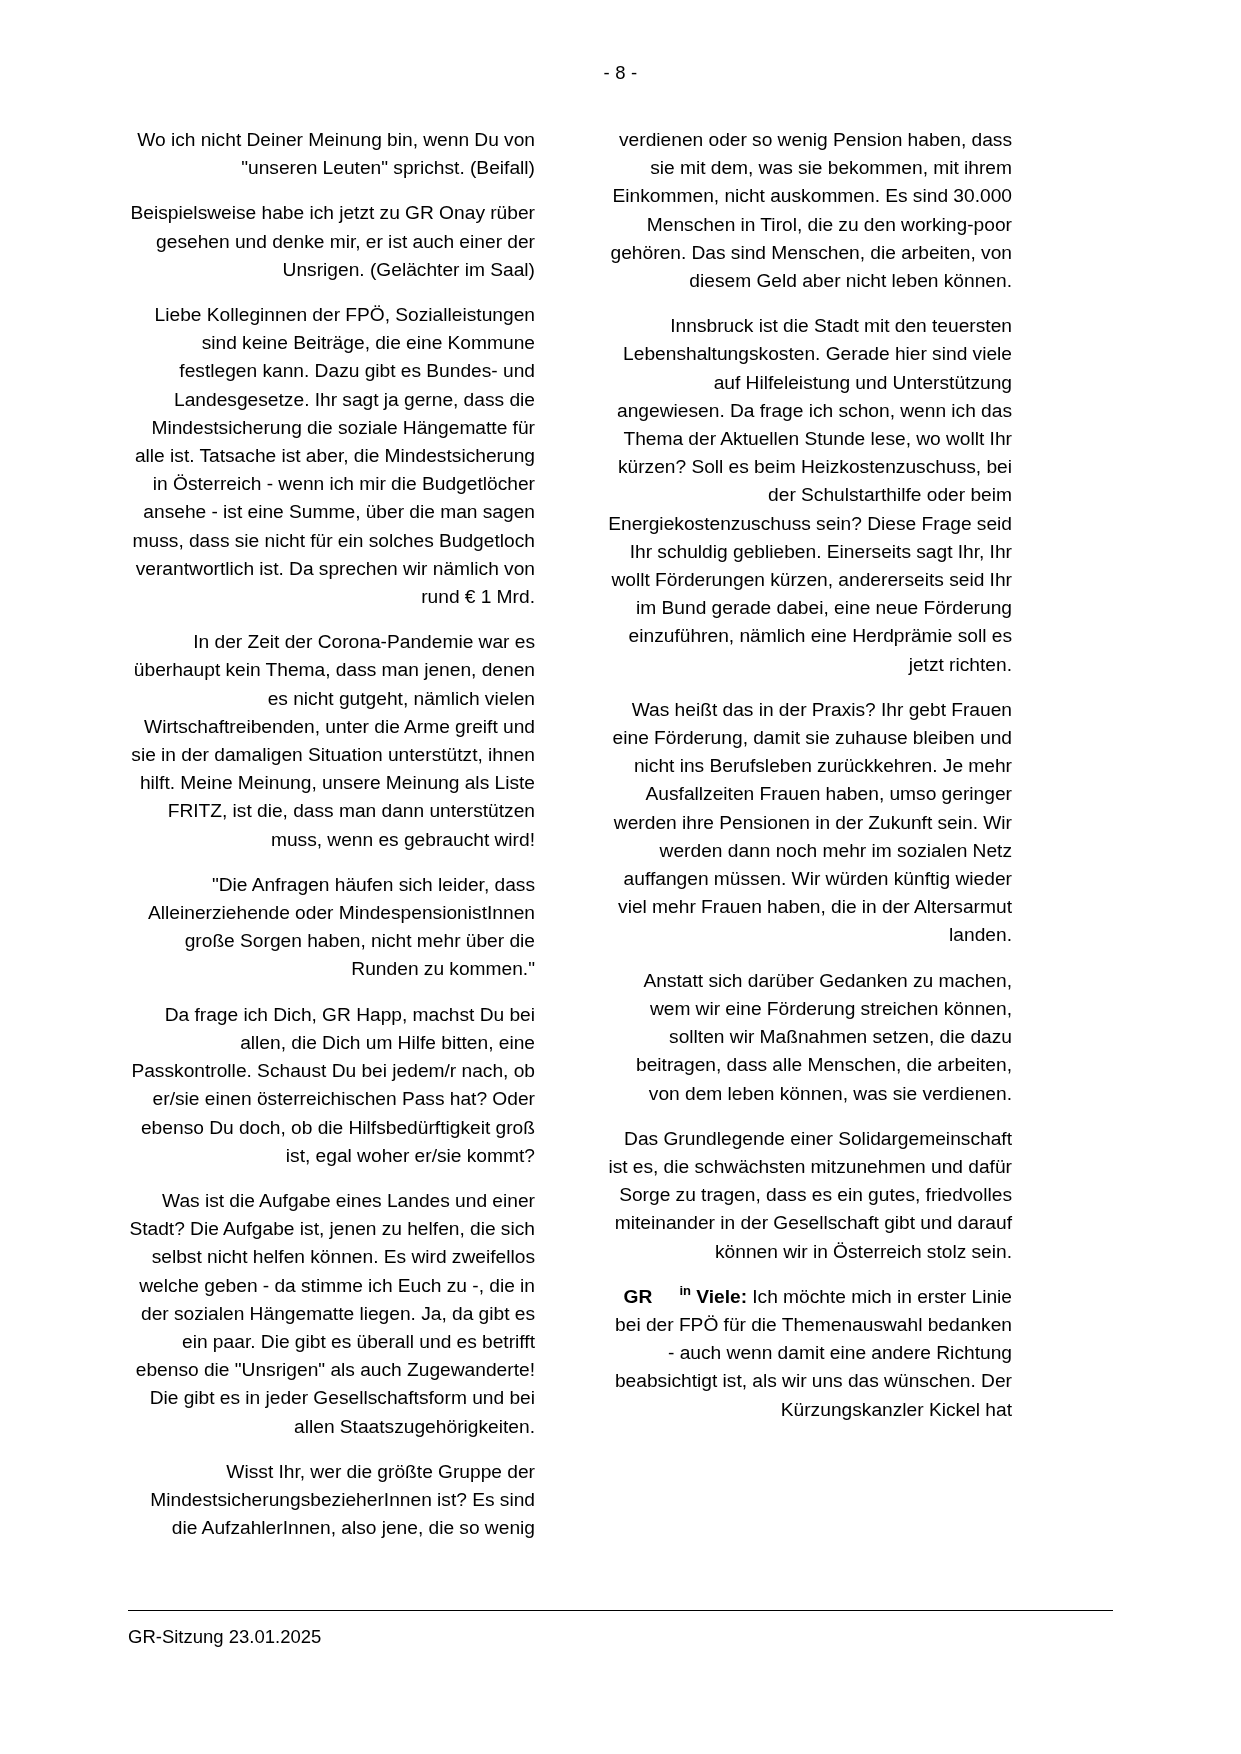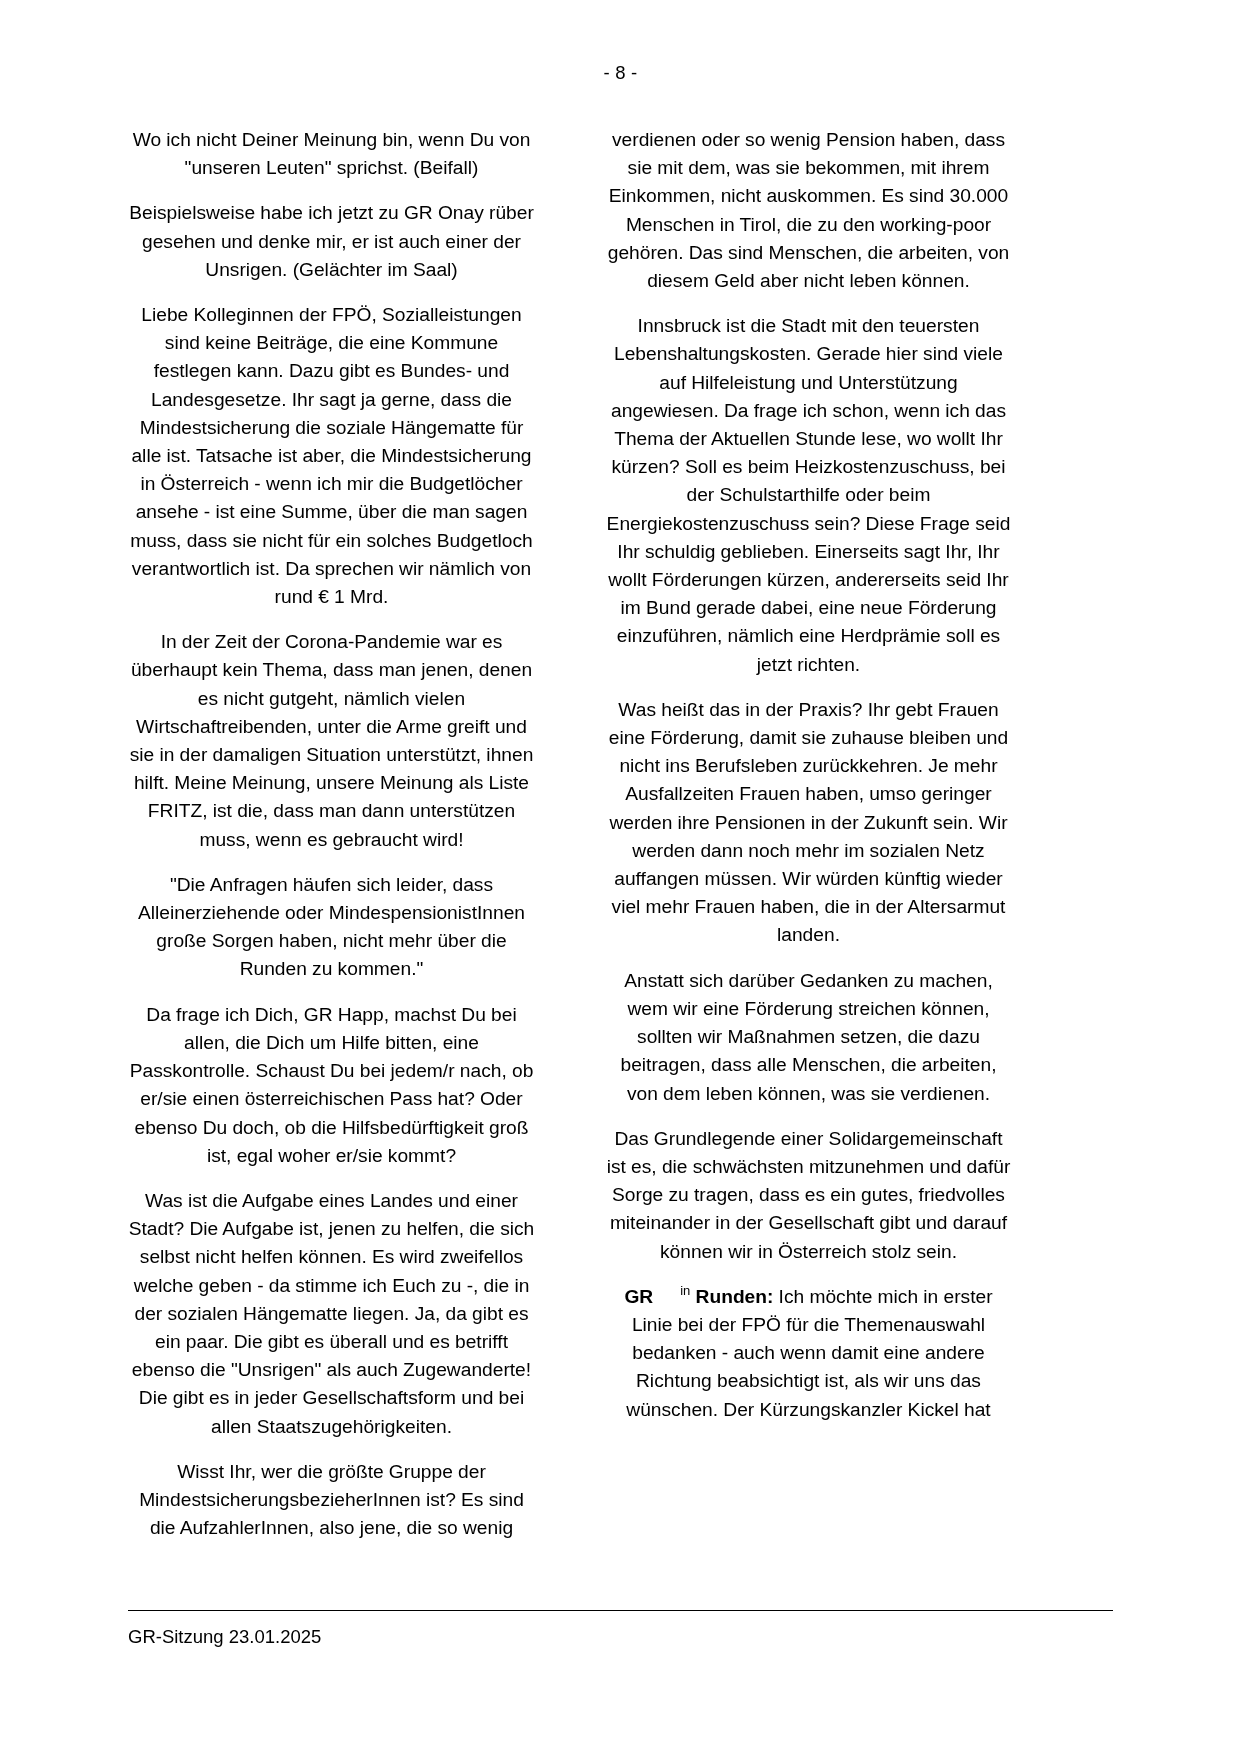"Wo ich nicht Deiner Meinung" p.para { text-align: center -> right }
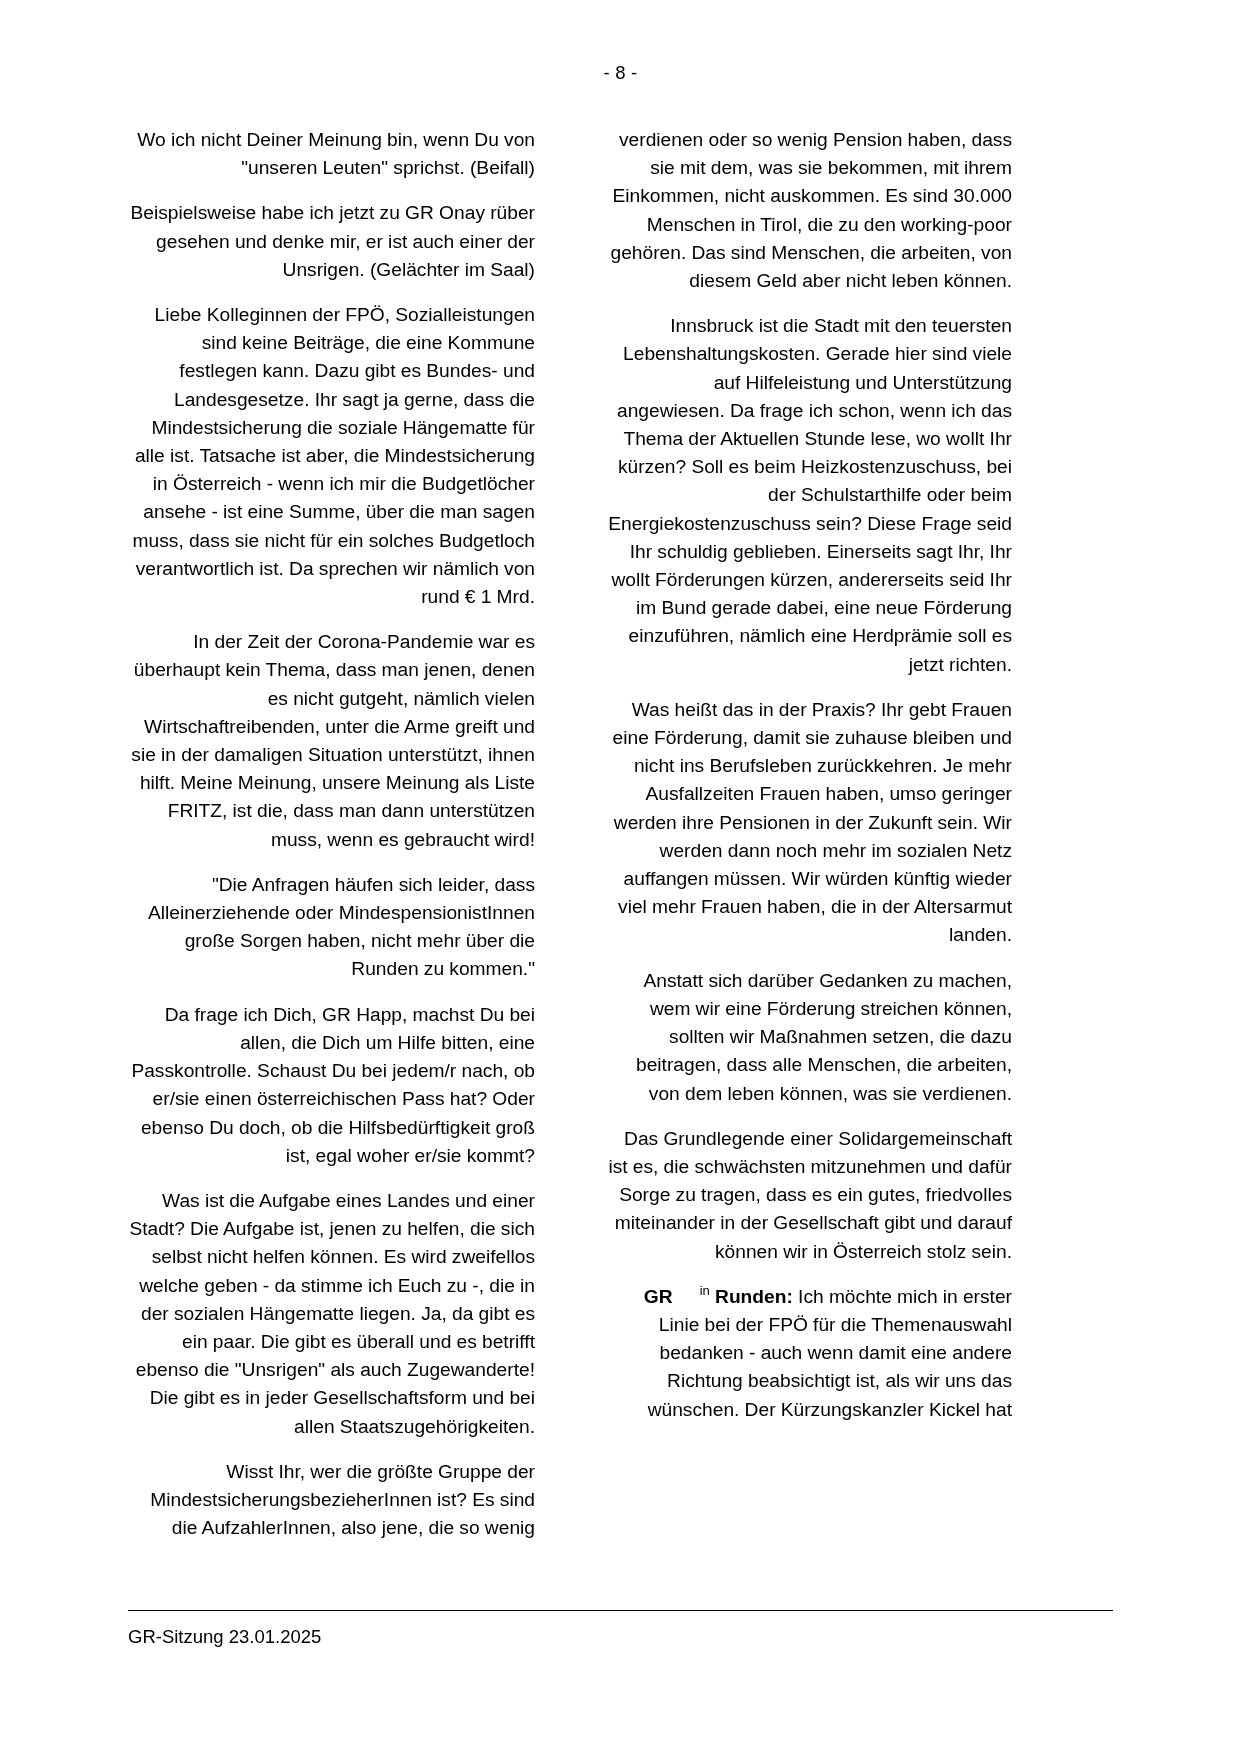"in" .speaker sup { font-weight: normal -> bold }
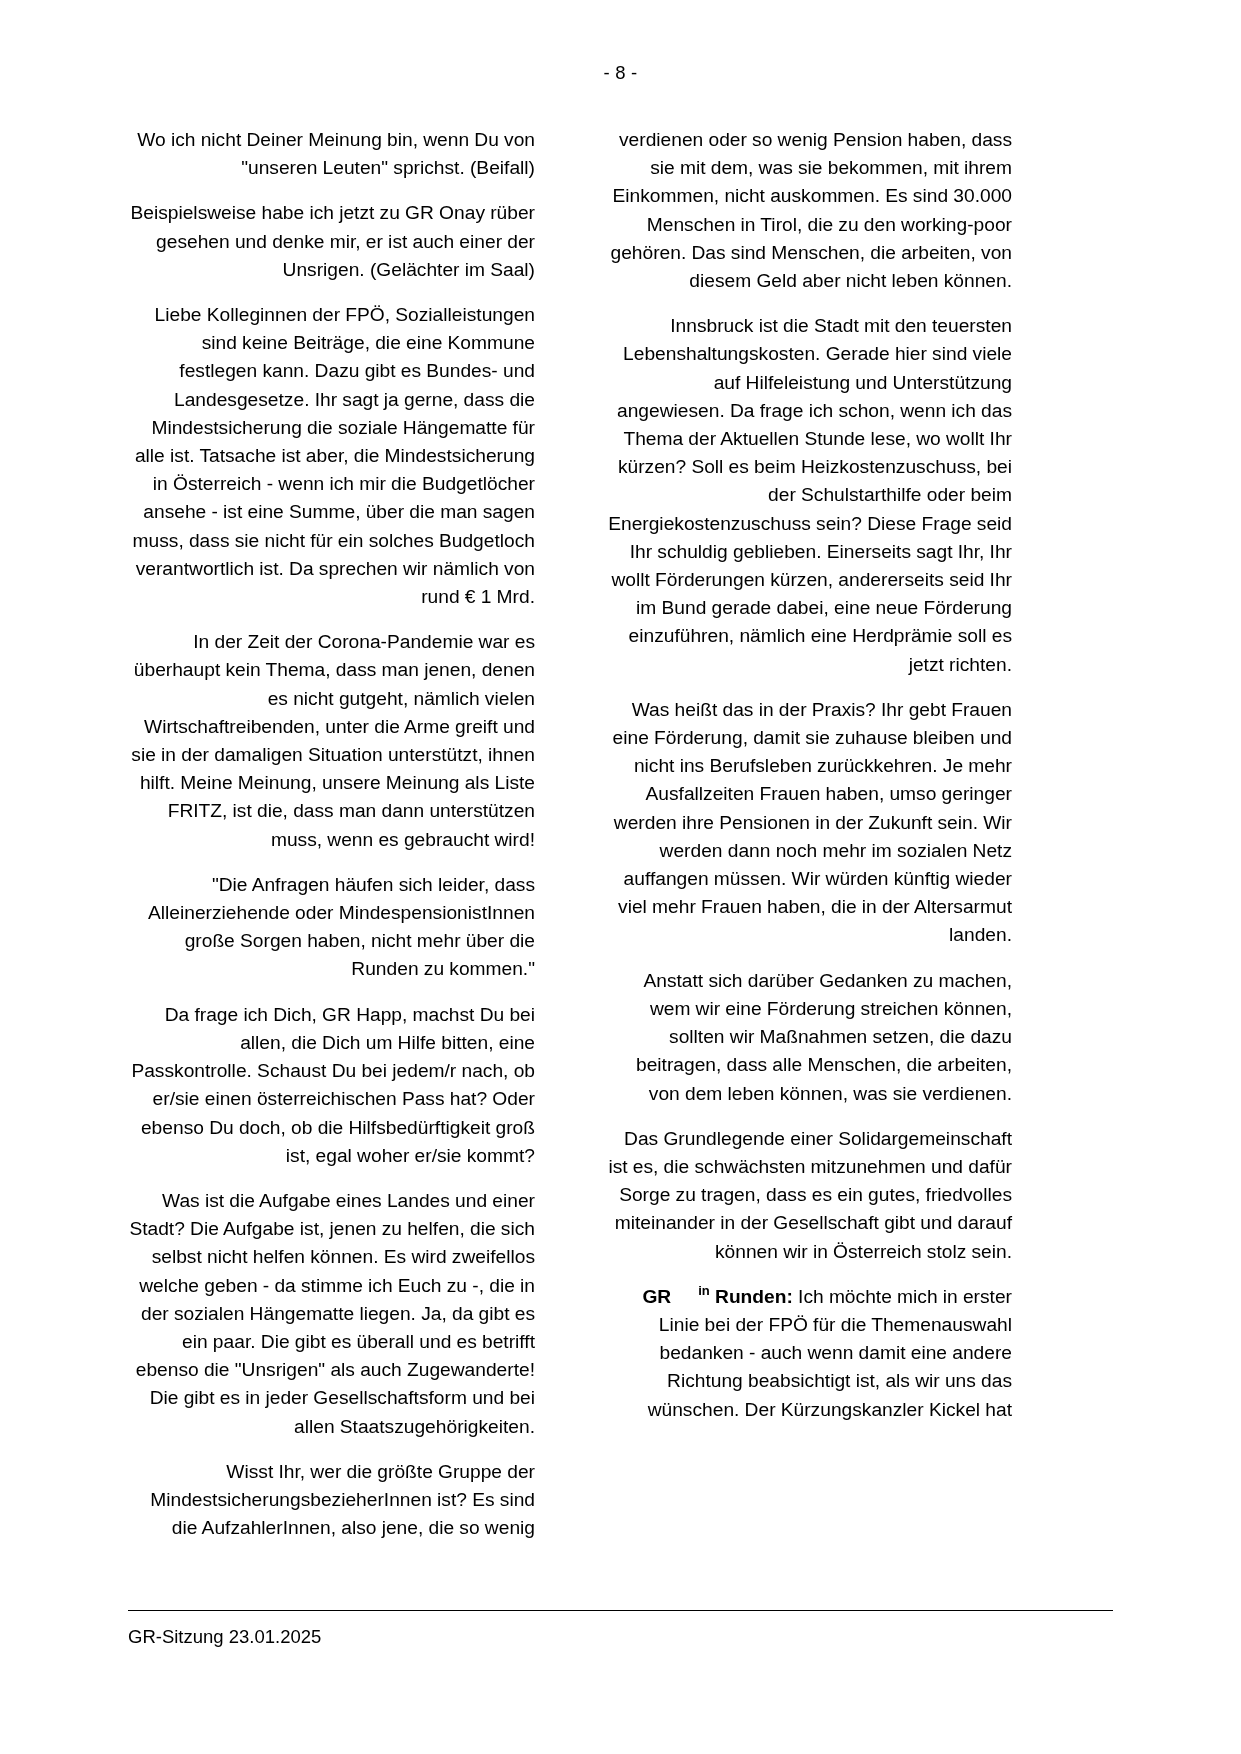"Runden:" span { text: Runden -> Viele }
